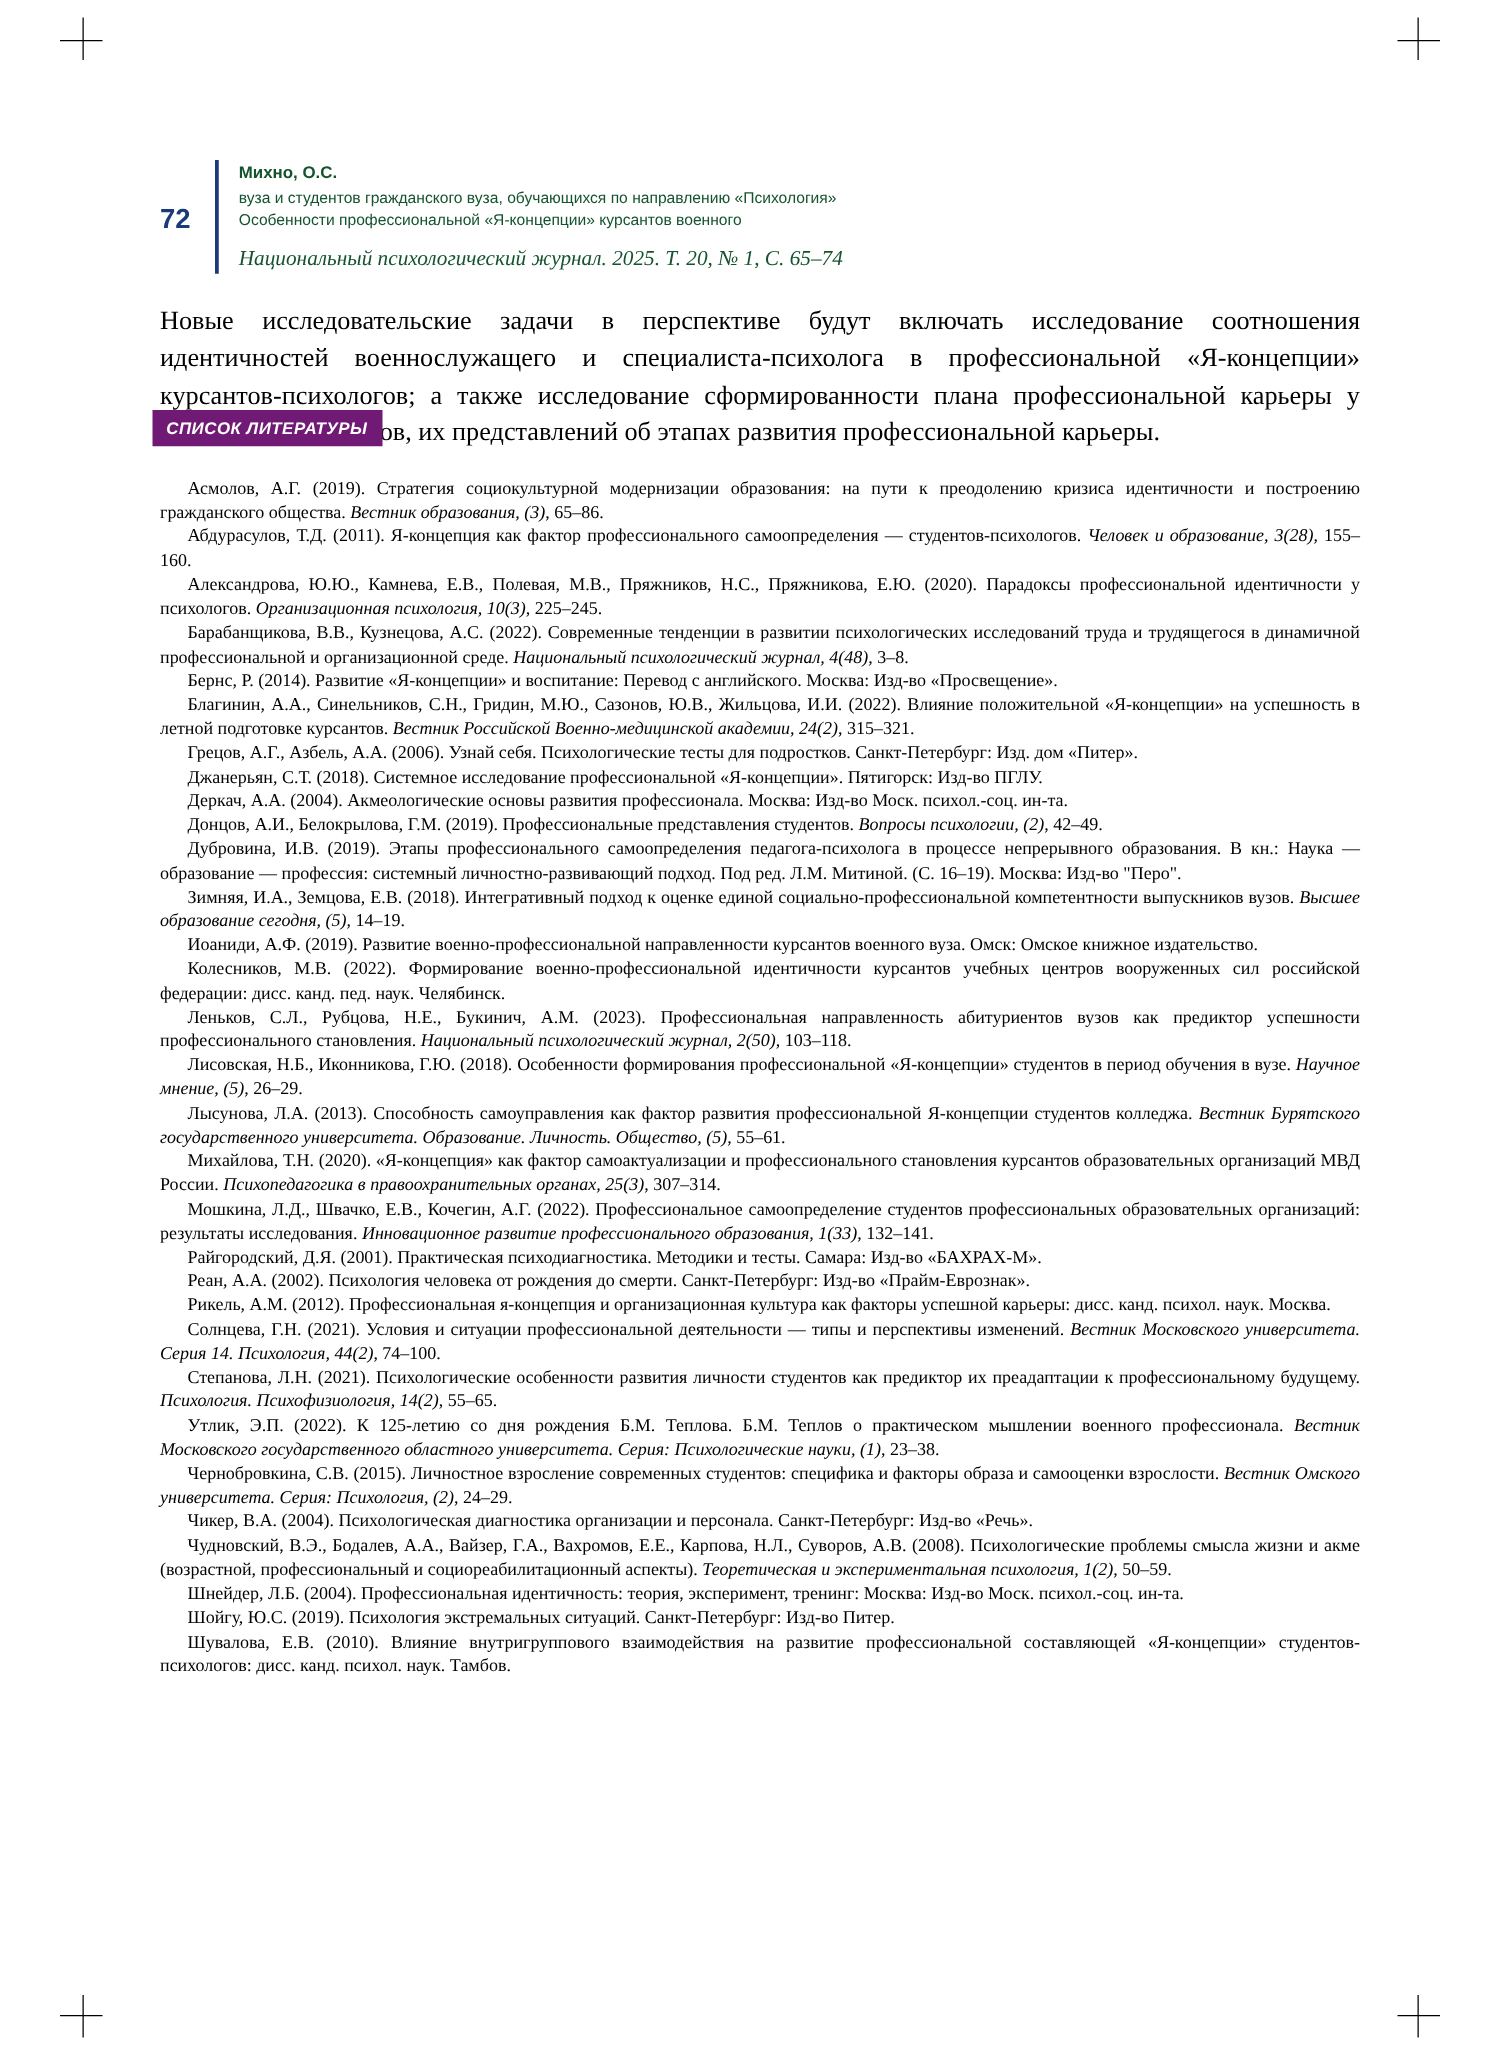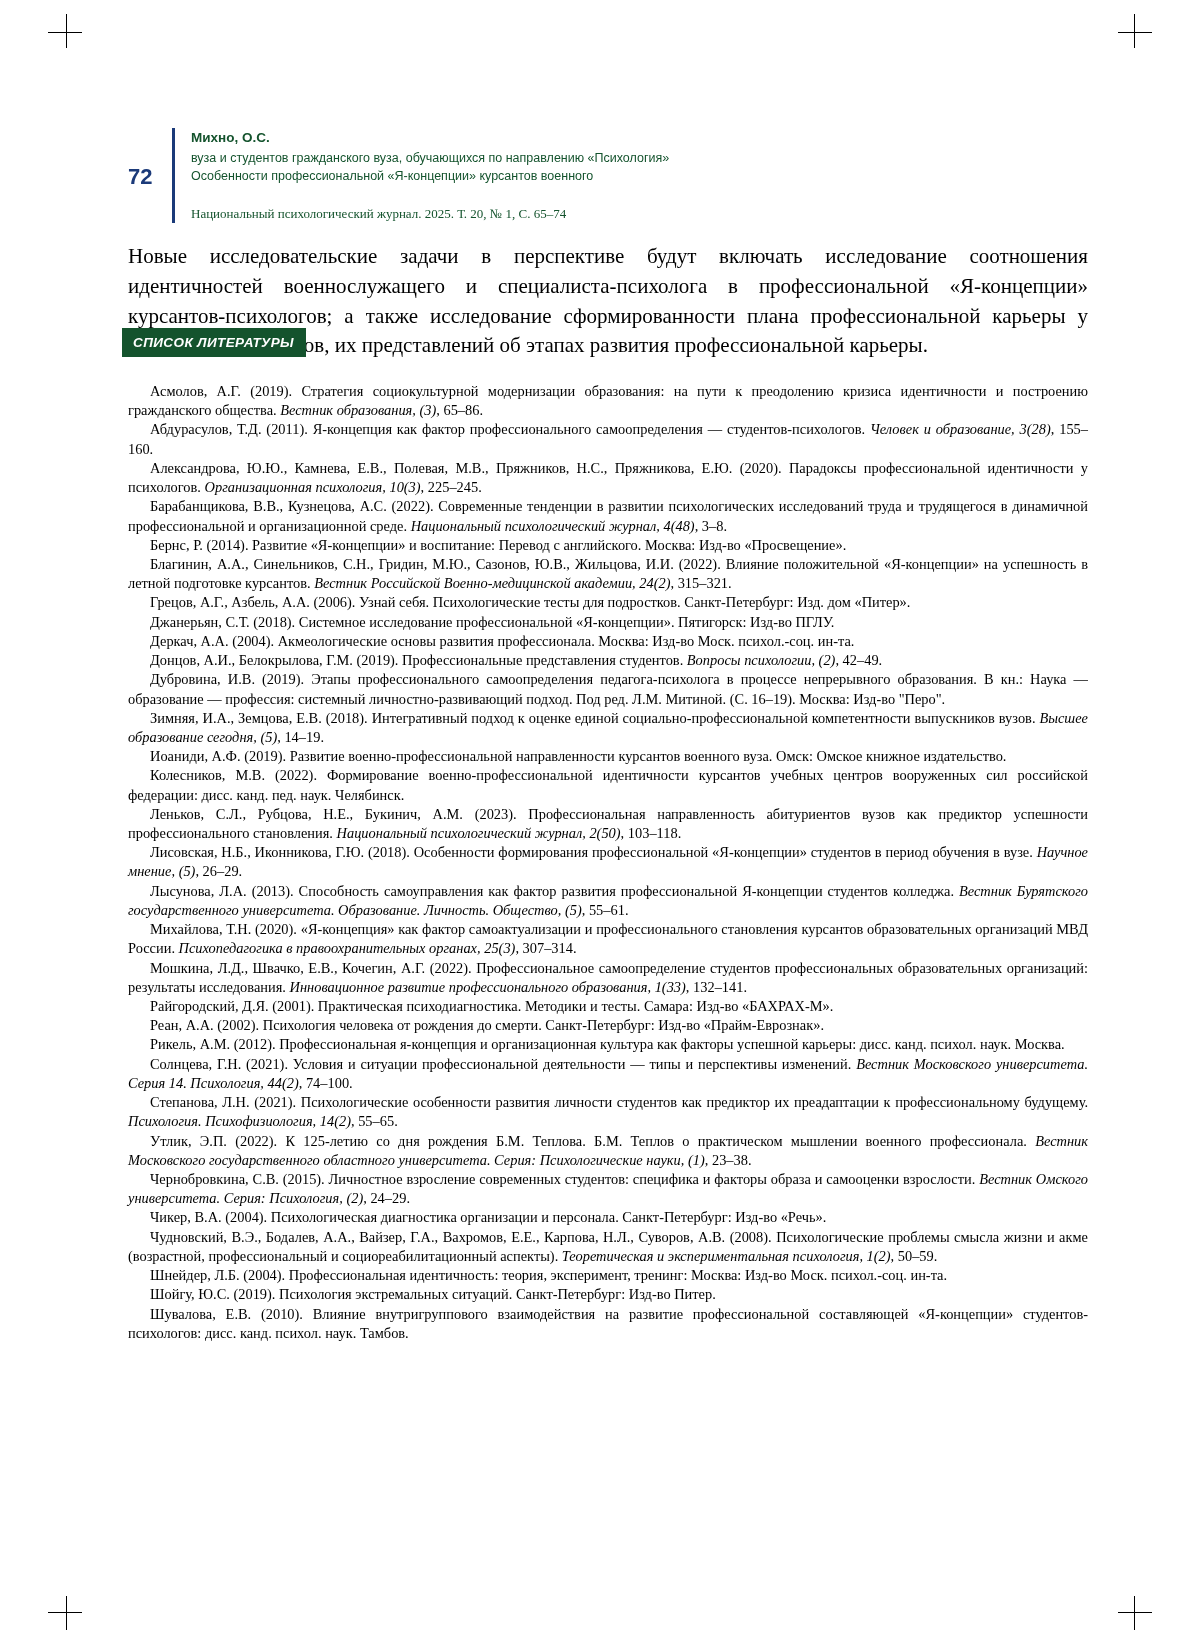"Национальный психологический журнал." .header-text .journal { font-size: 13px -> 17px; font-style: none -> italic; margin-top: 18px -> 8px }
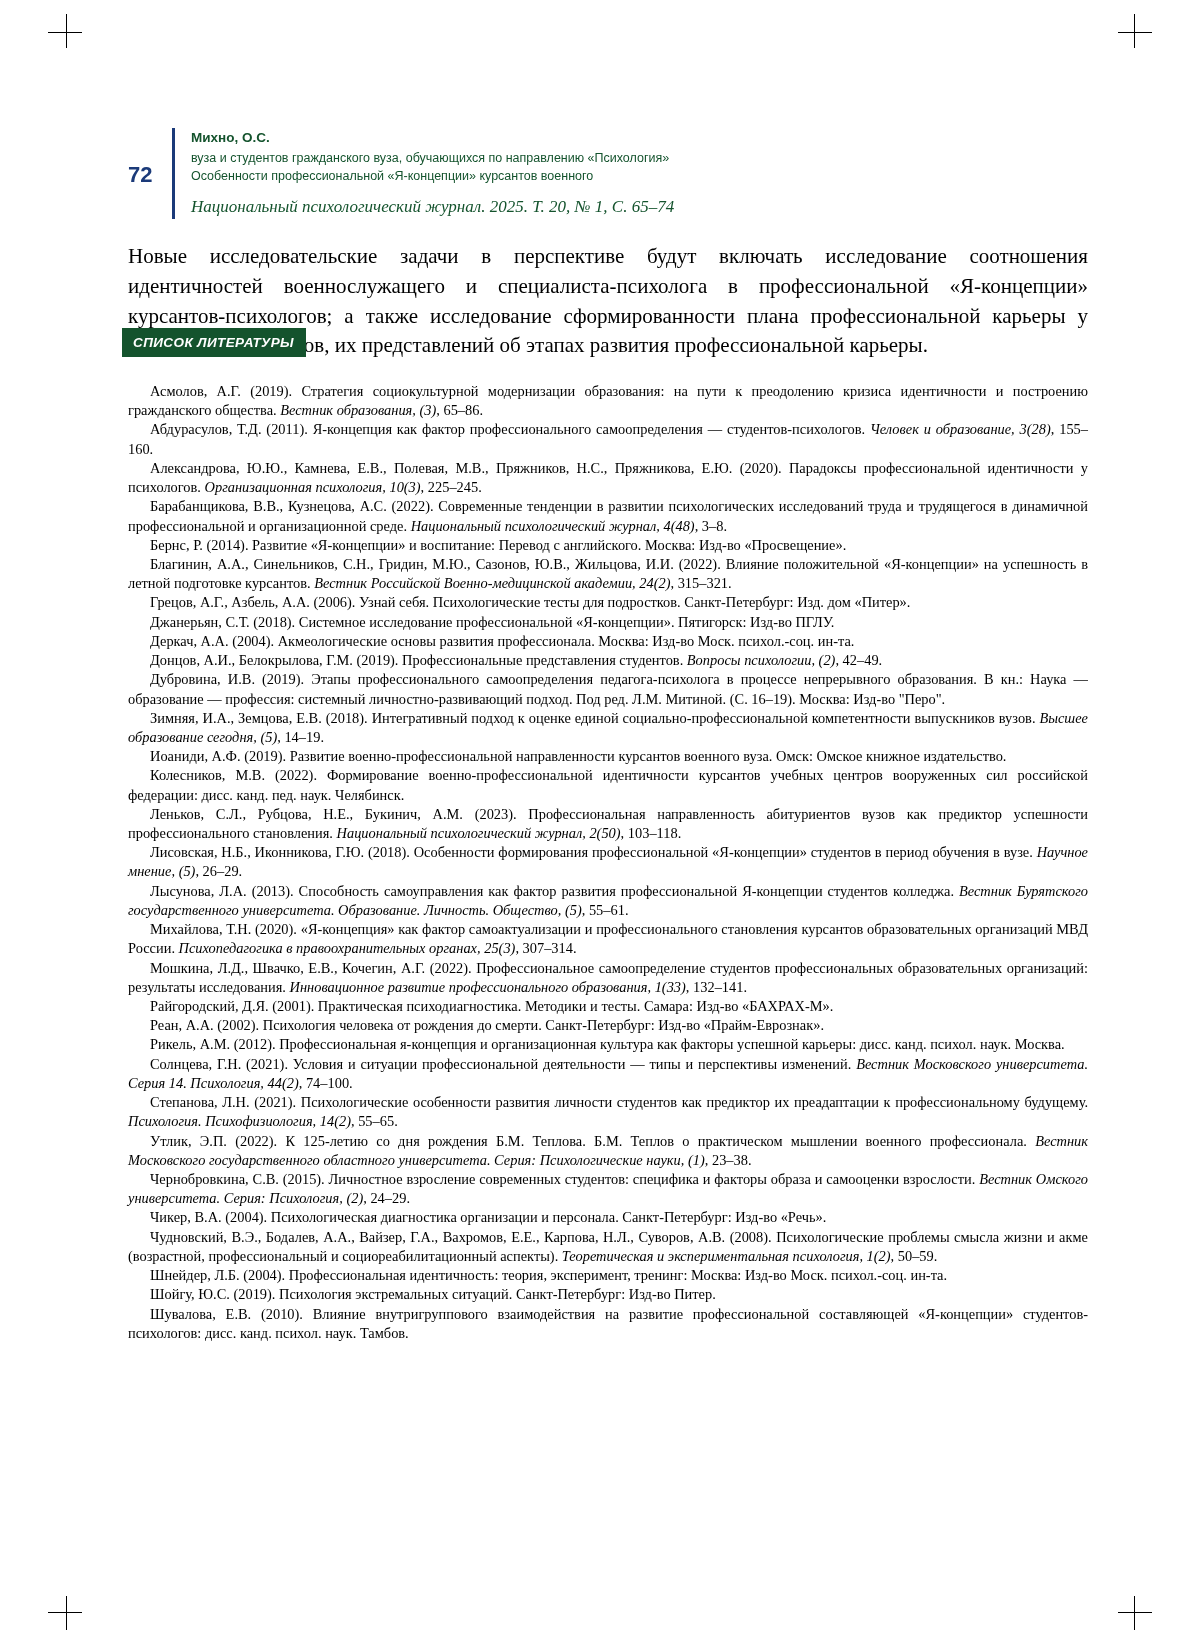"СПИСОК ЛИТЕРАТУРЫ" .section-heading { background: #14532d -> #701a75 }
